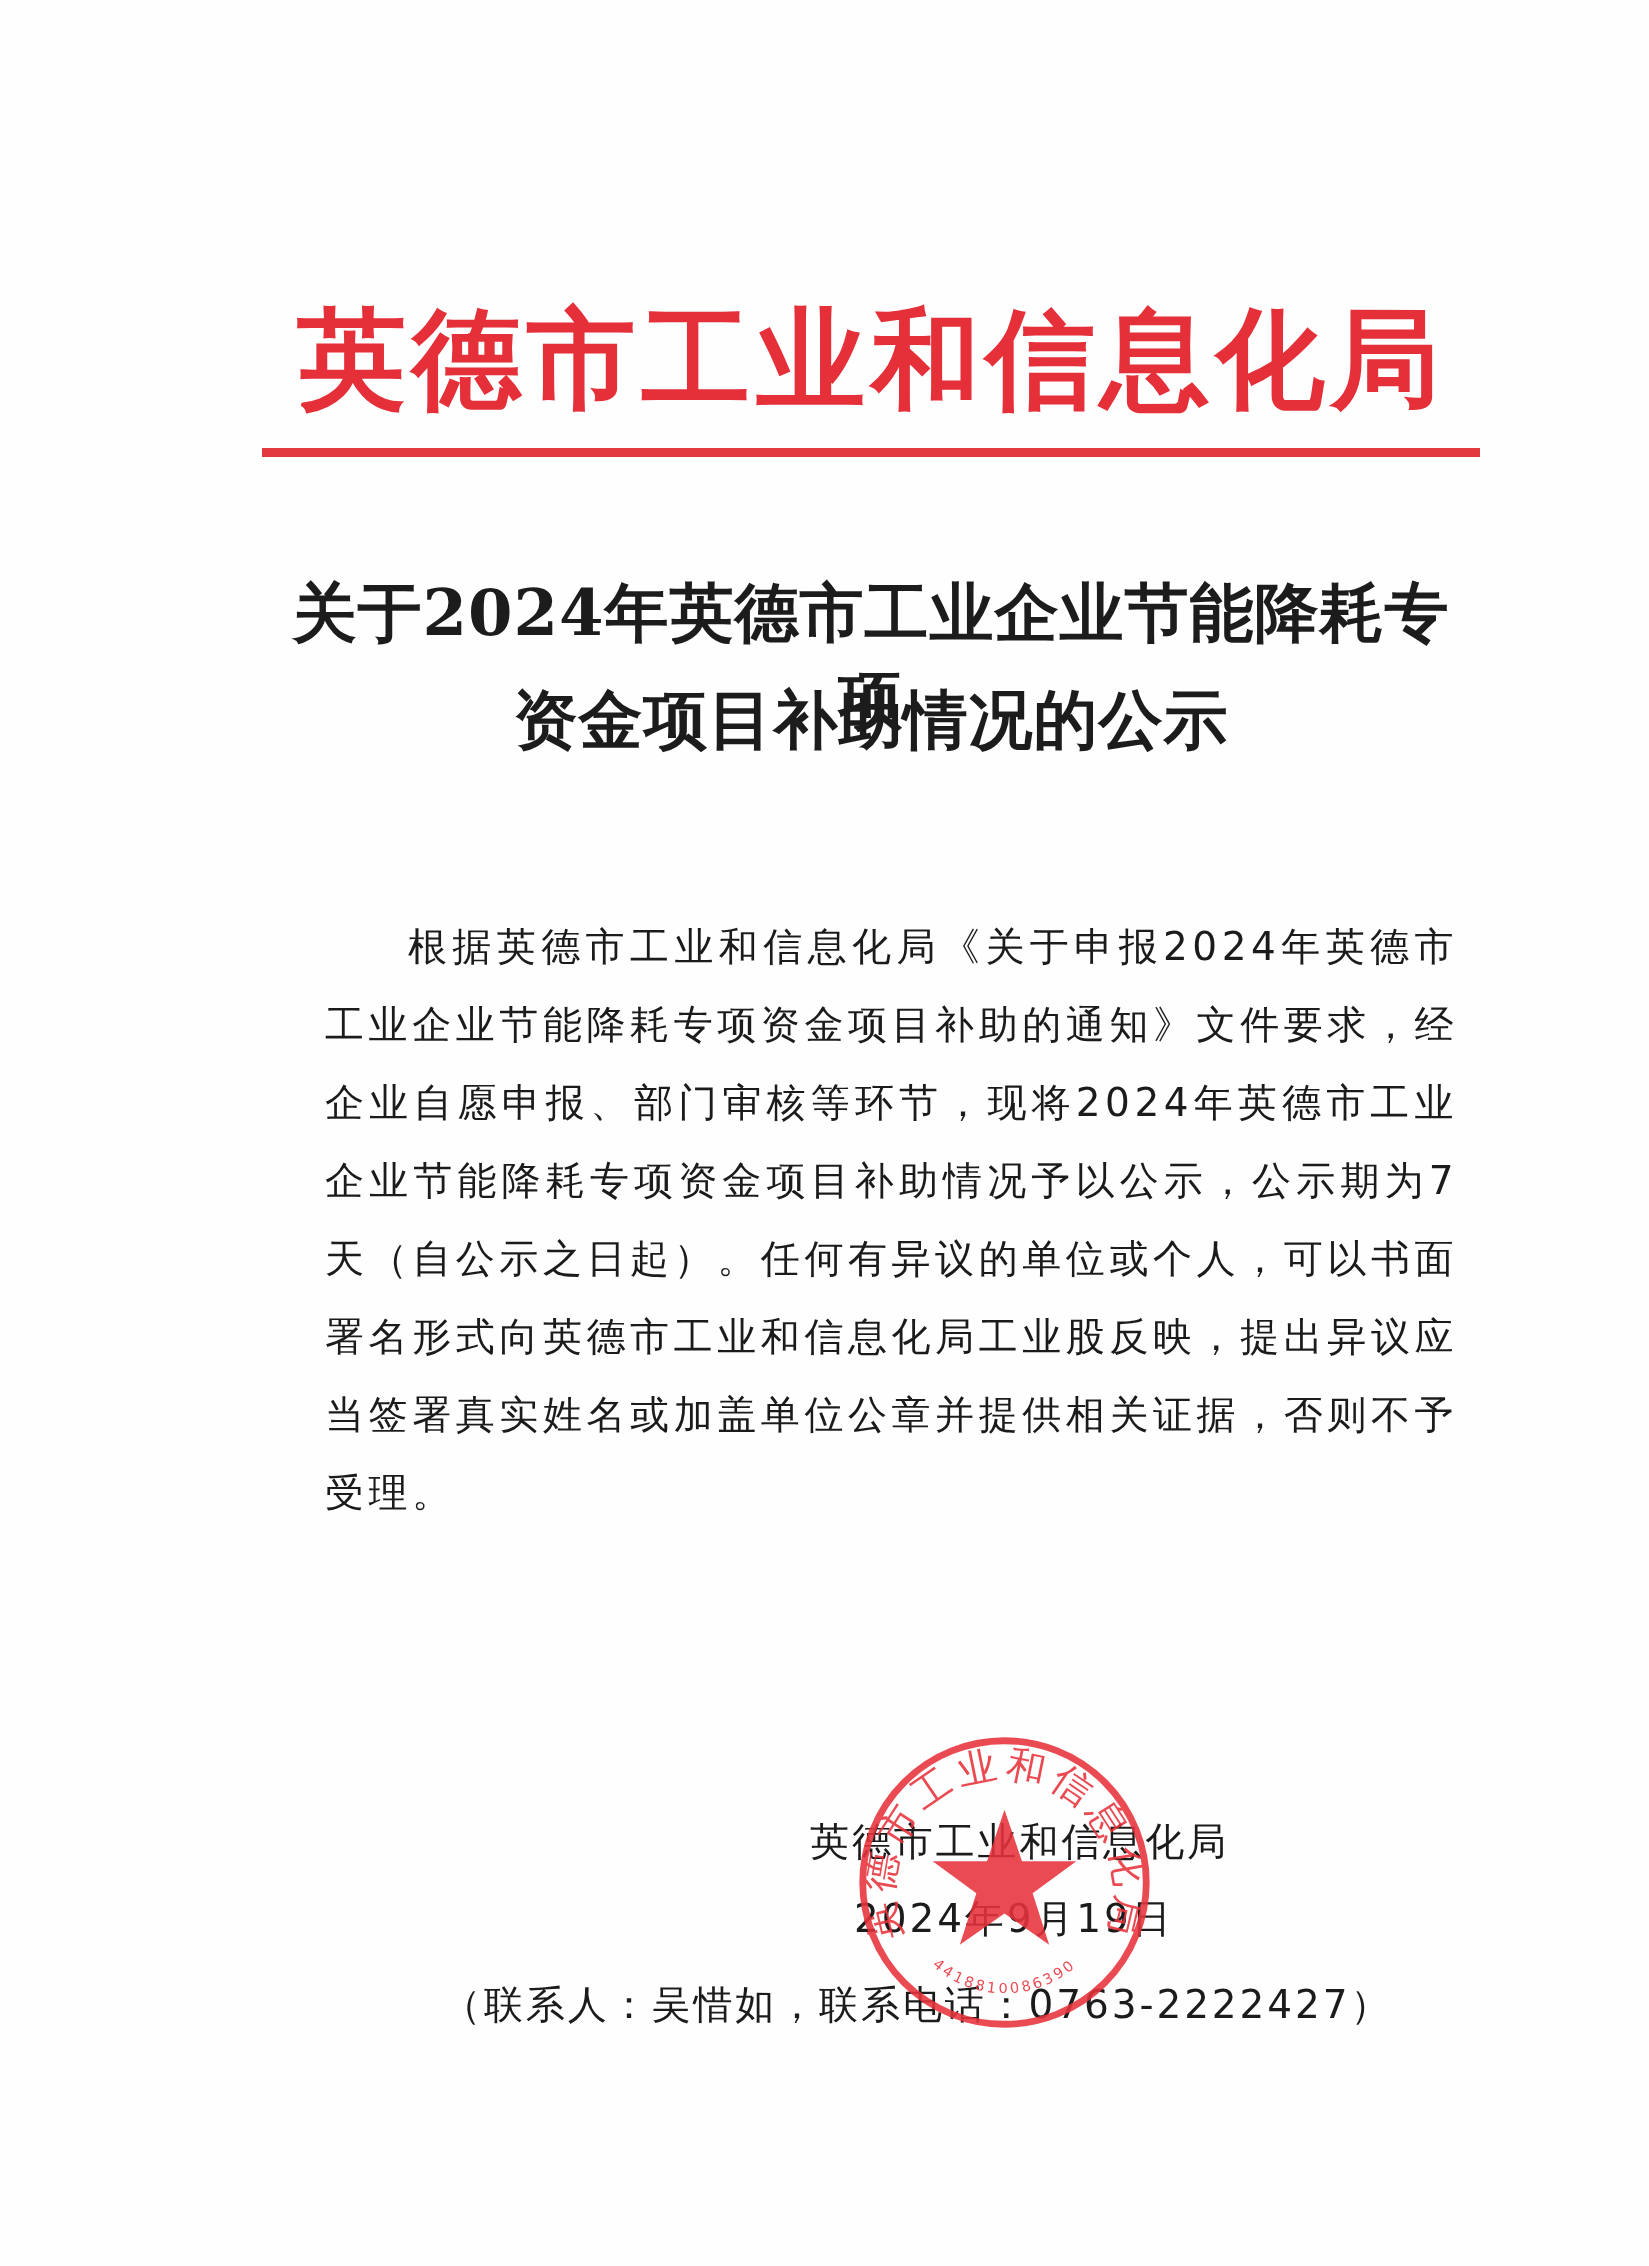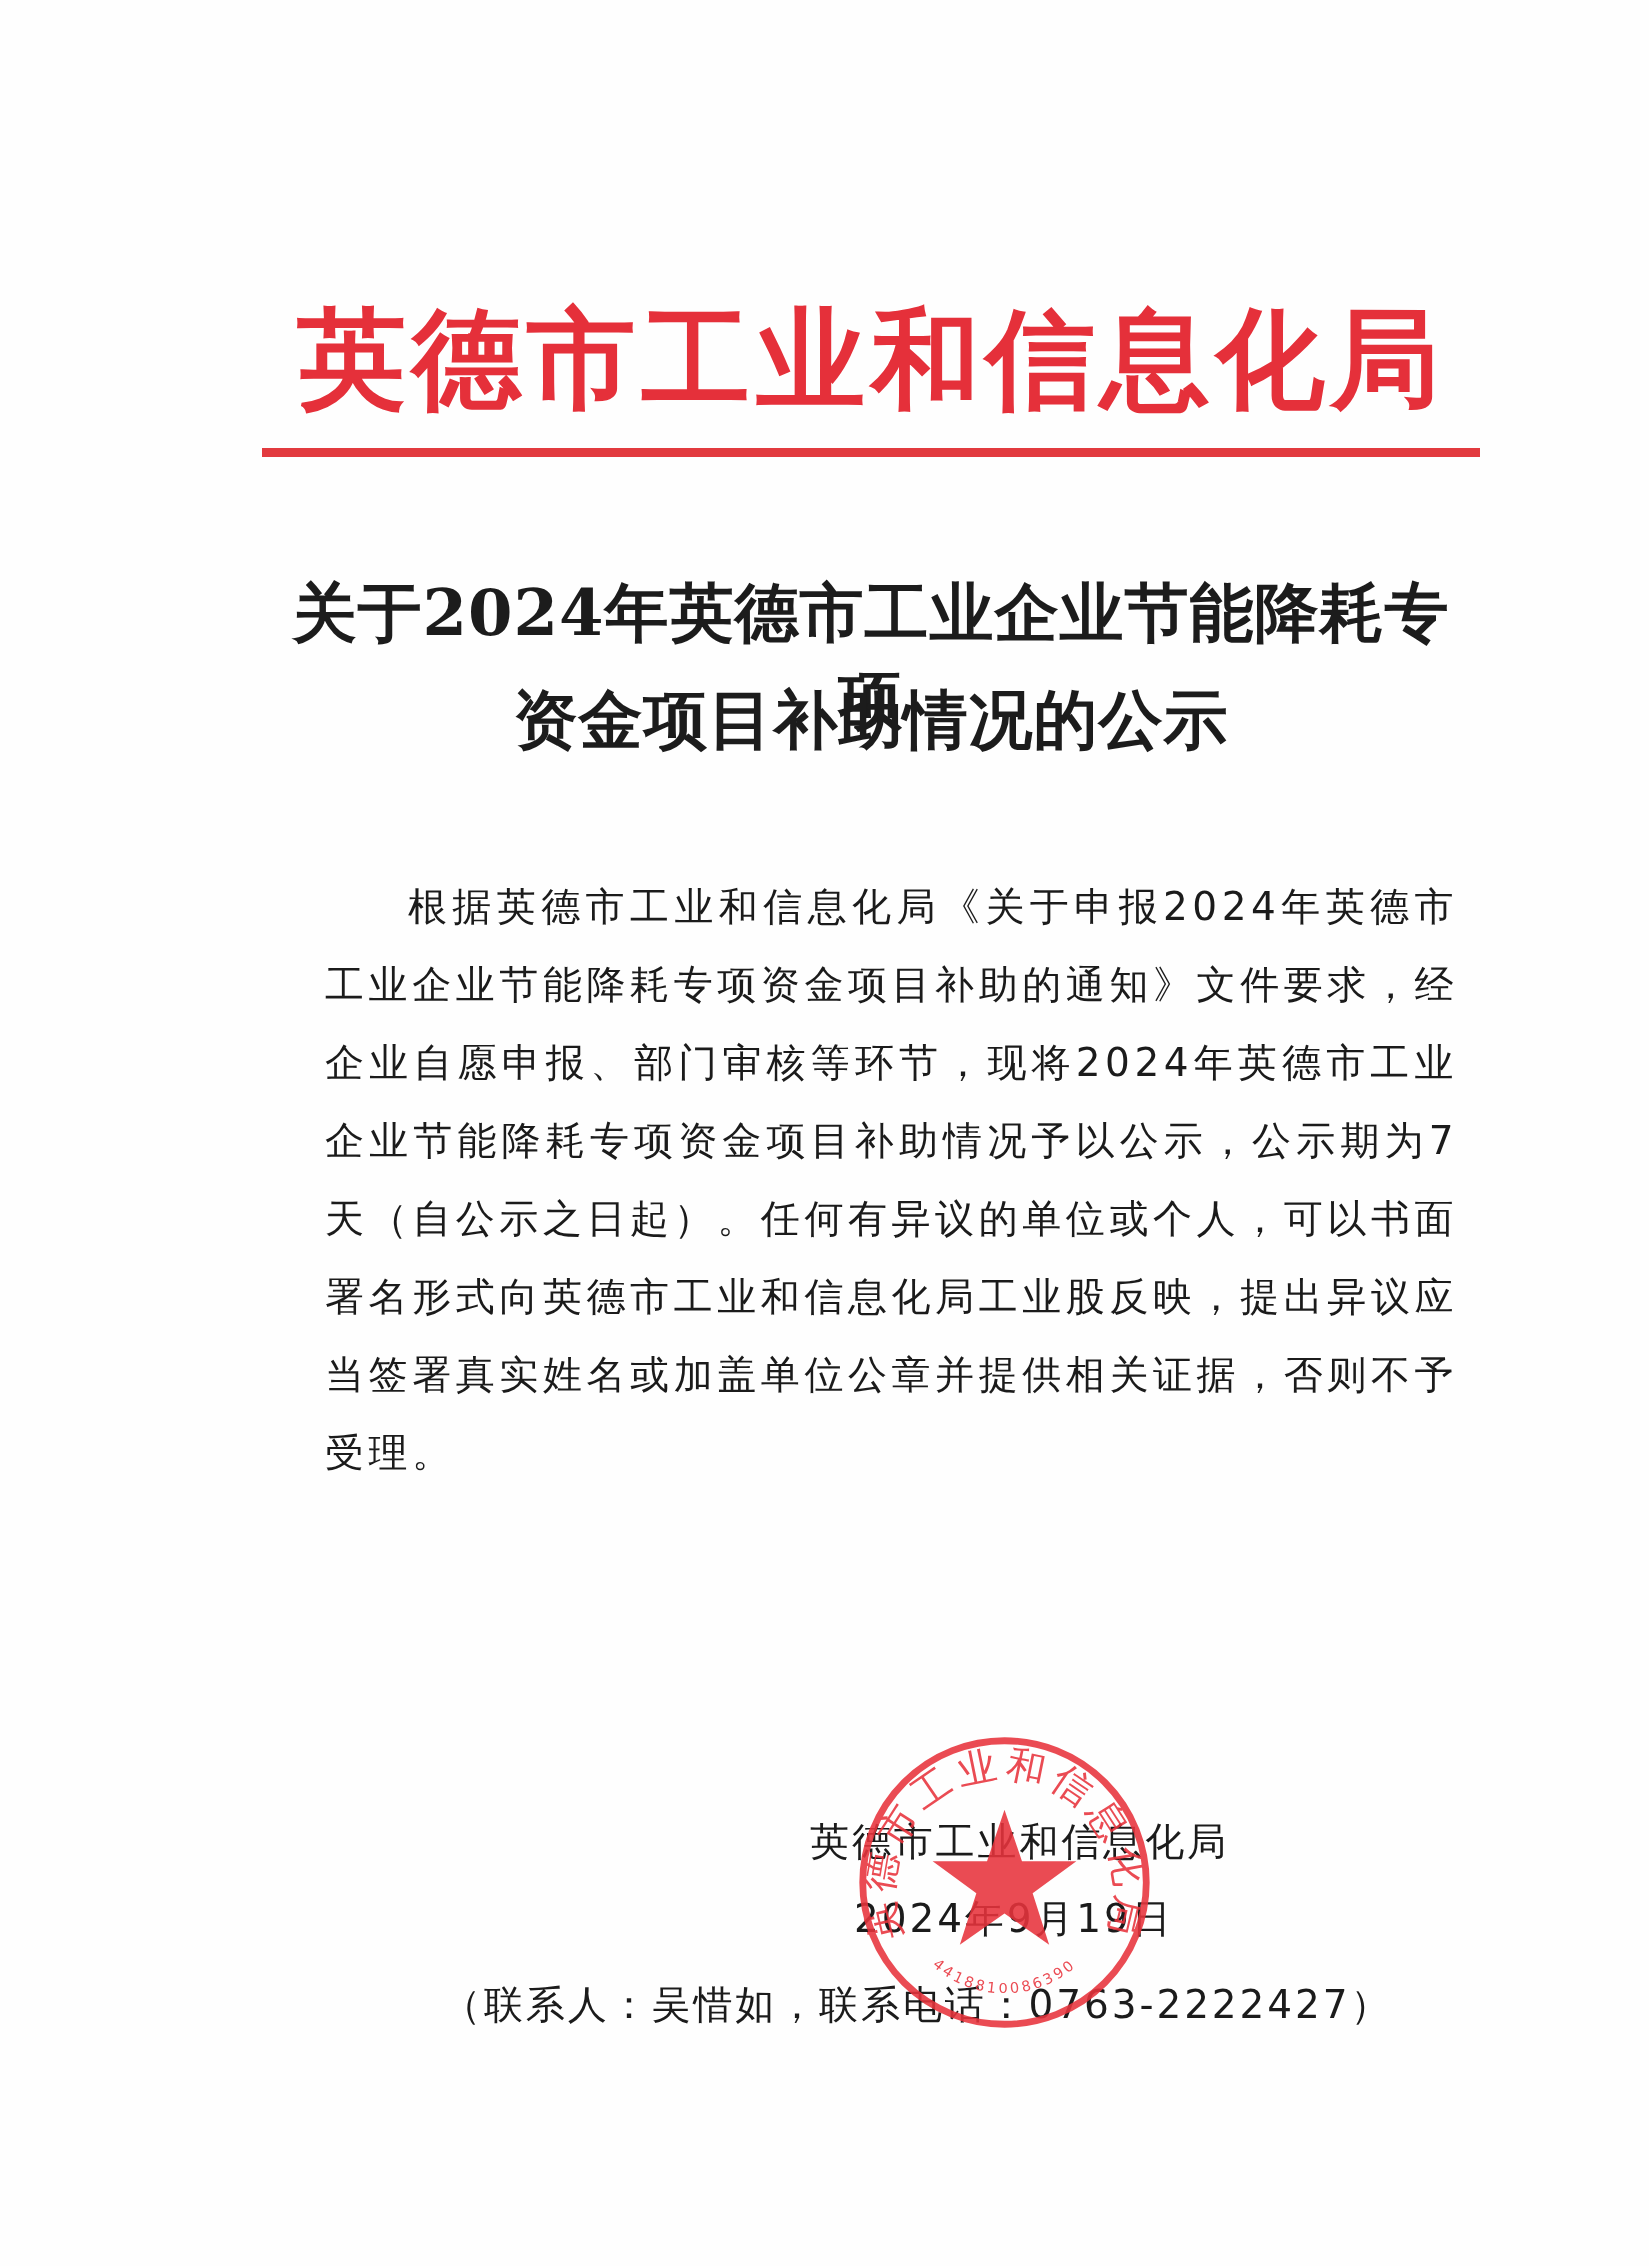"根据英德市工业和信息化局《关于申报2024年英德市工业企业节能降耗专项资金项目补" .para-main { top: 868px -> 908px }
